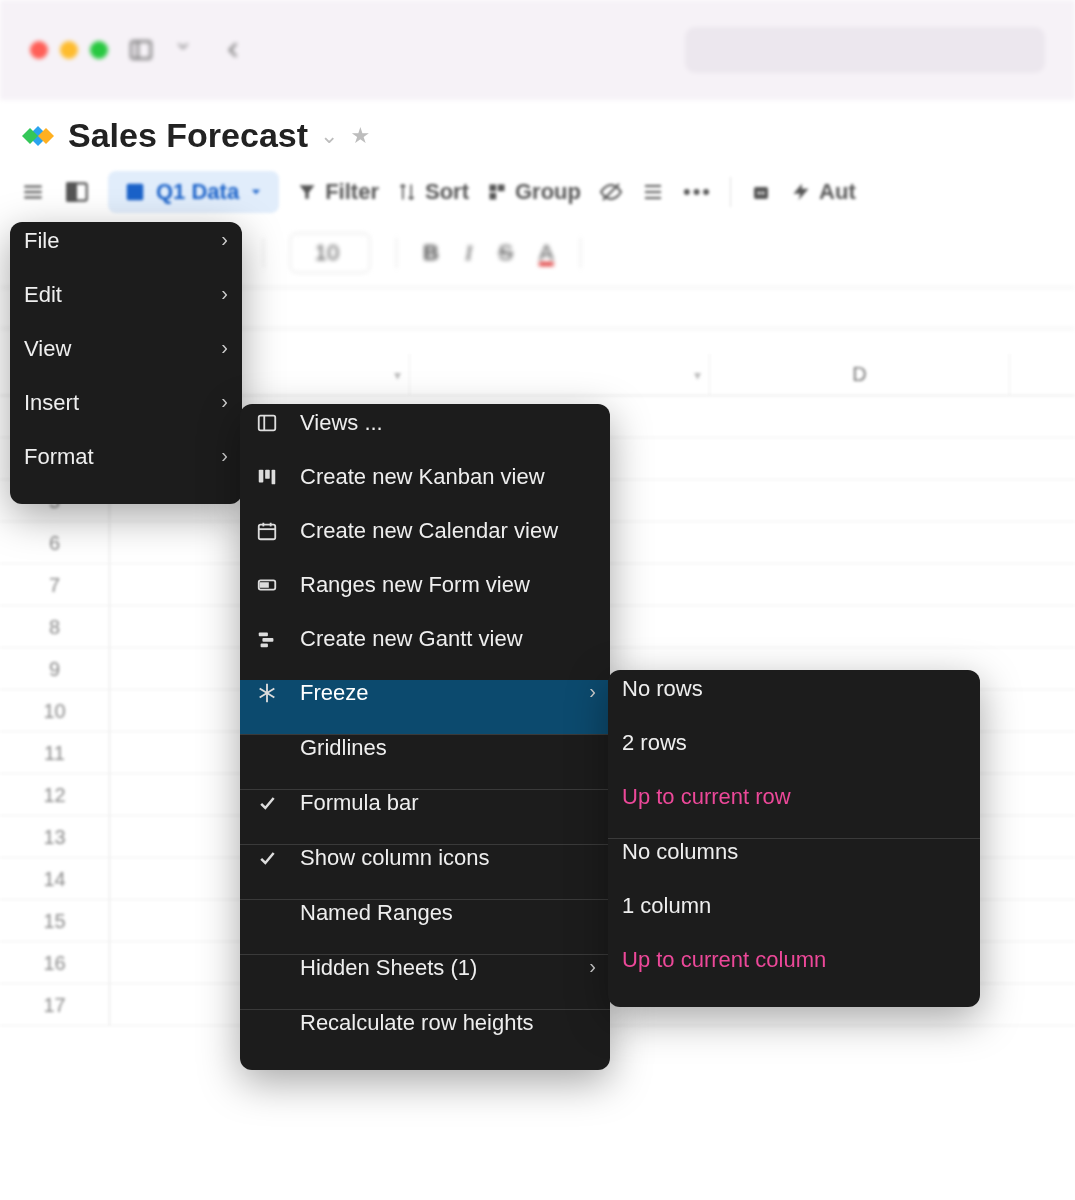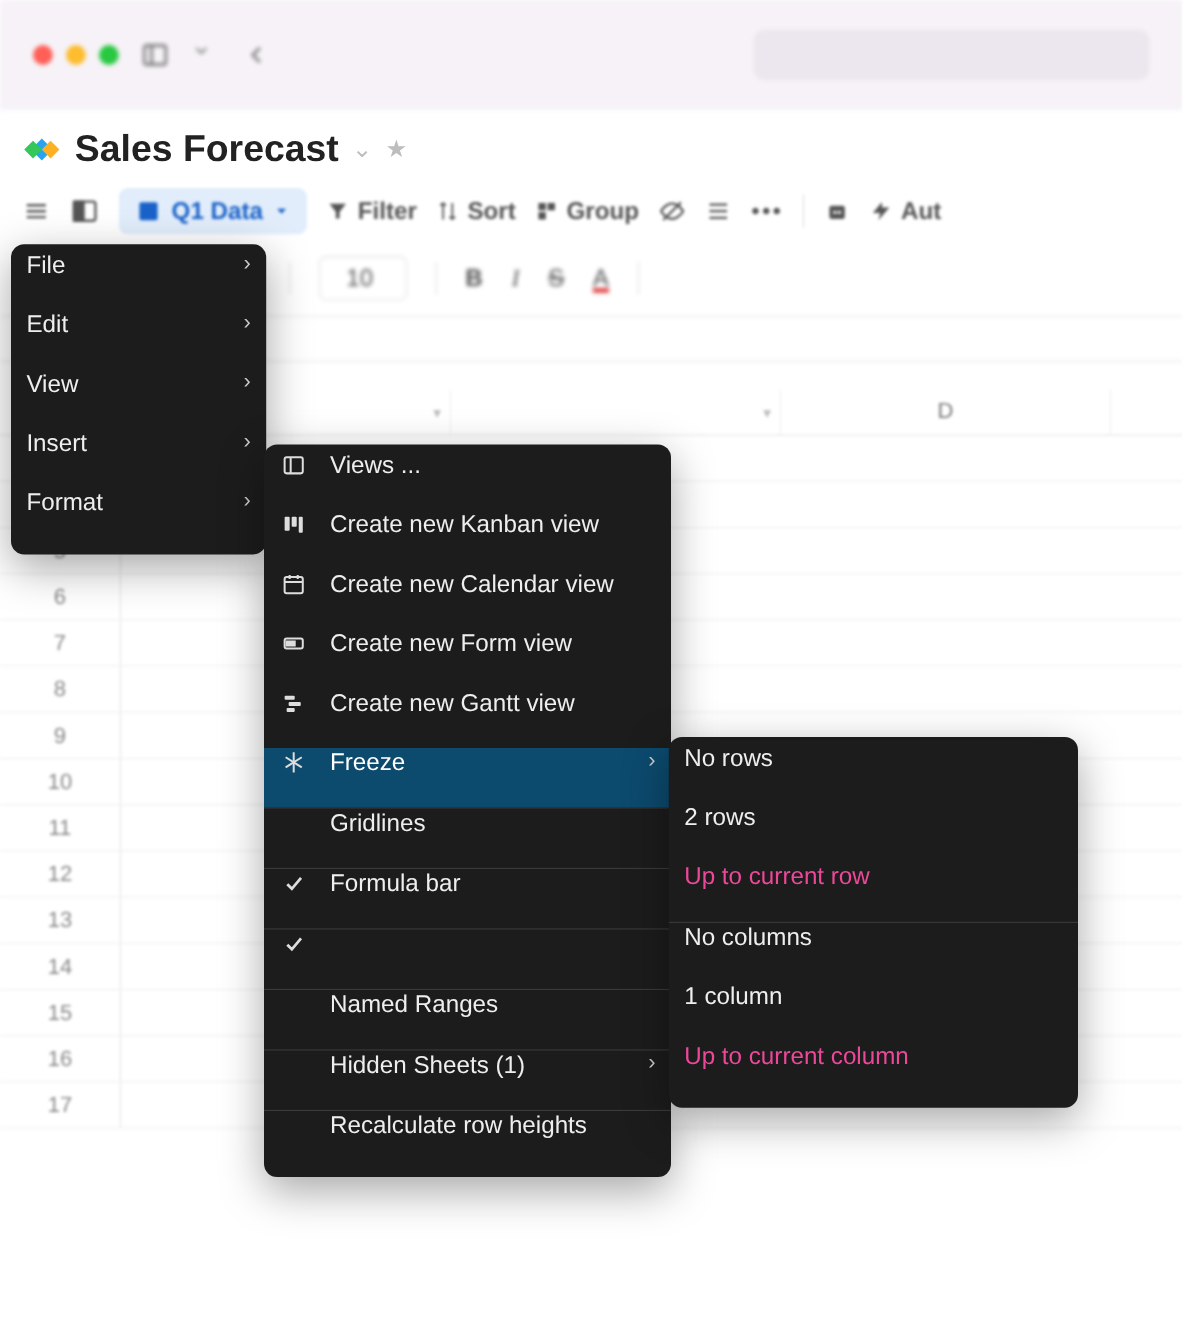"Create new Form view" span.lbl { text: Create -> Ranges }
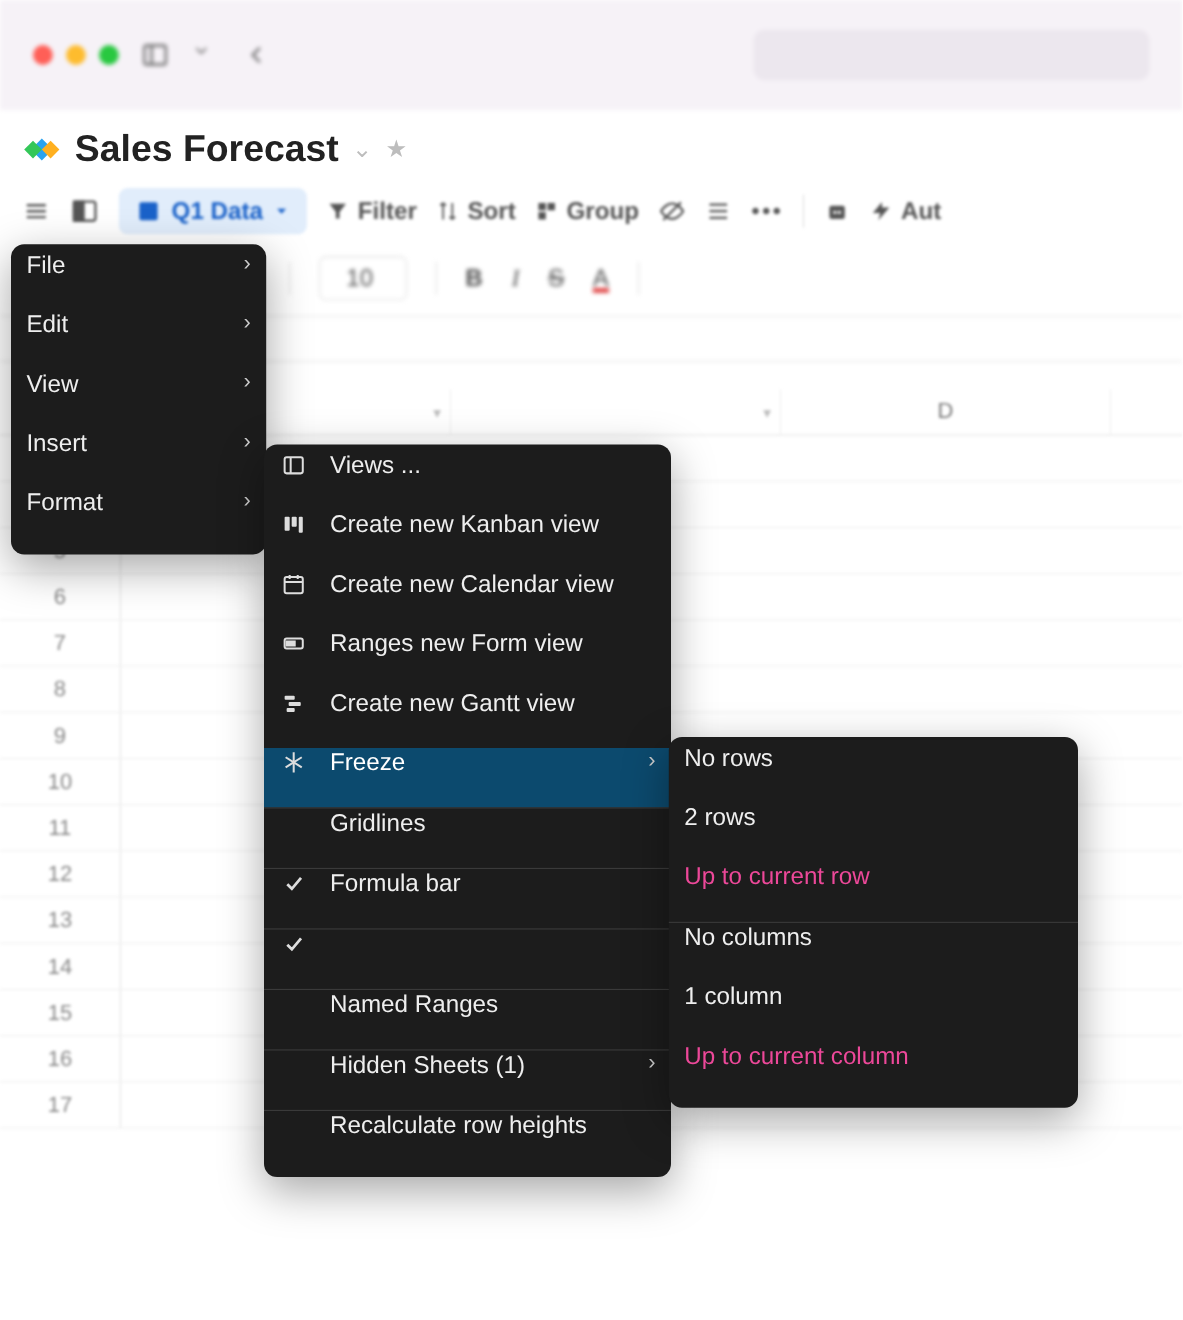"Show column icons" span.lbl { html: none -> <span>Show column icons</span> }
